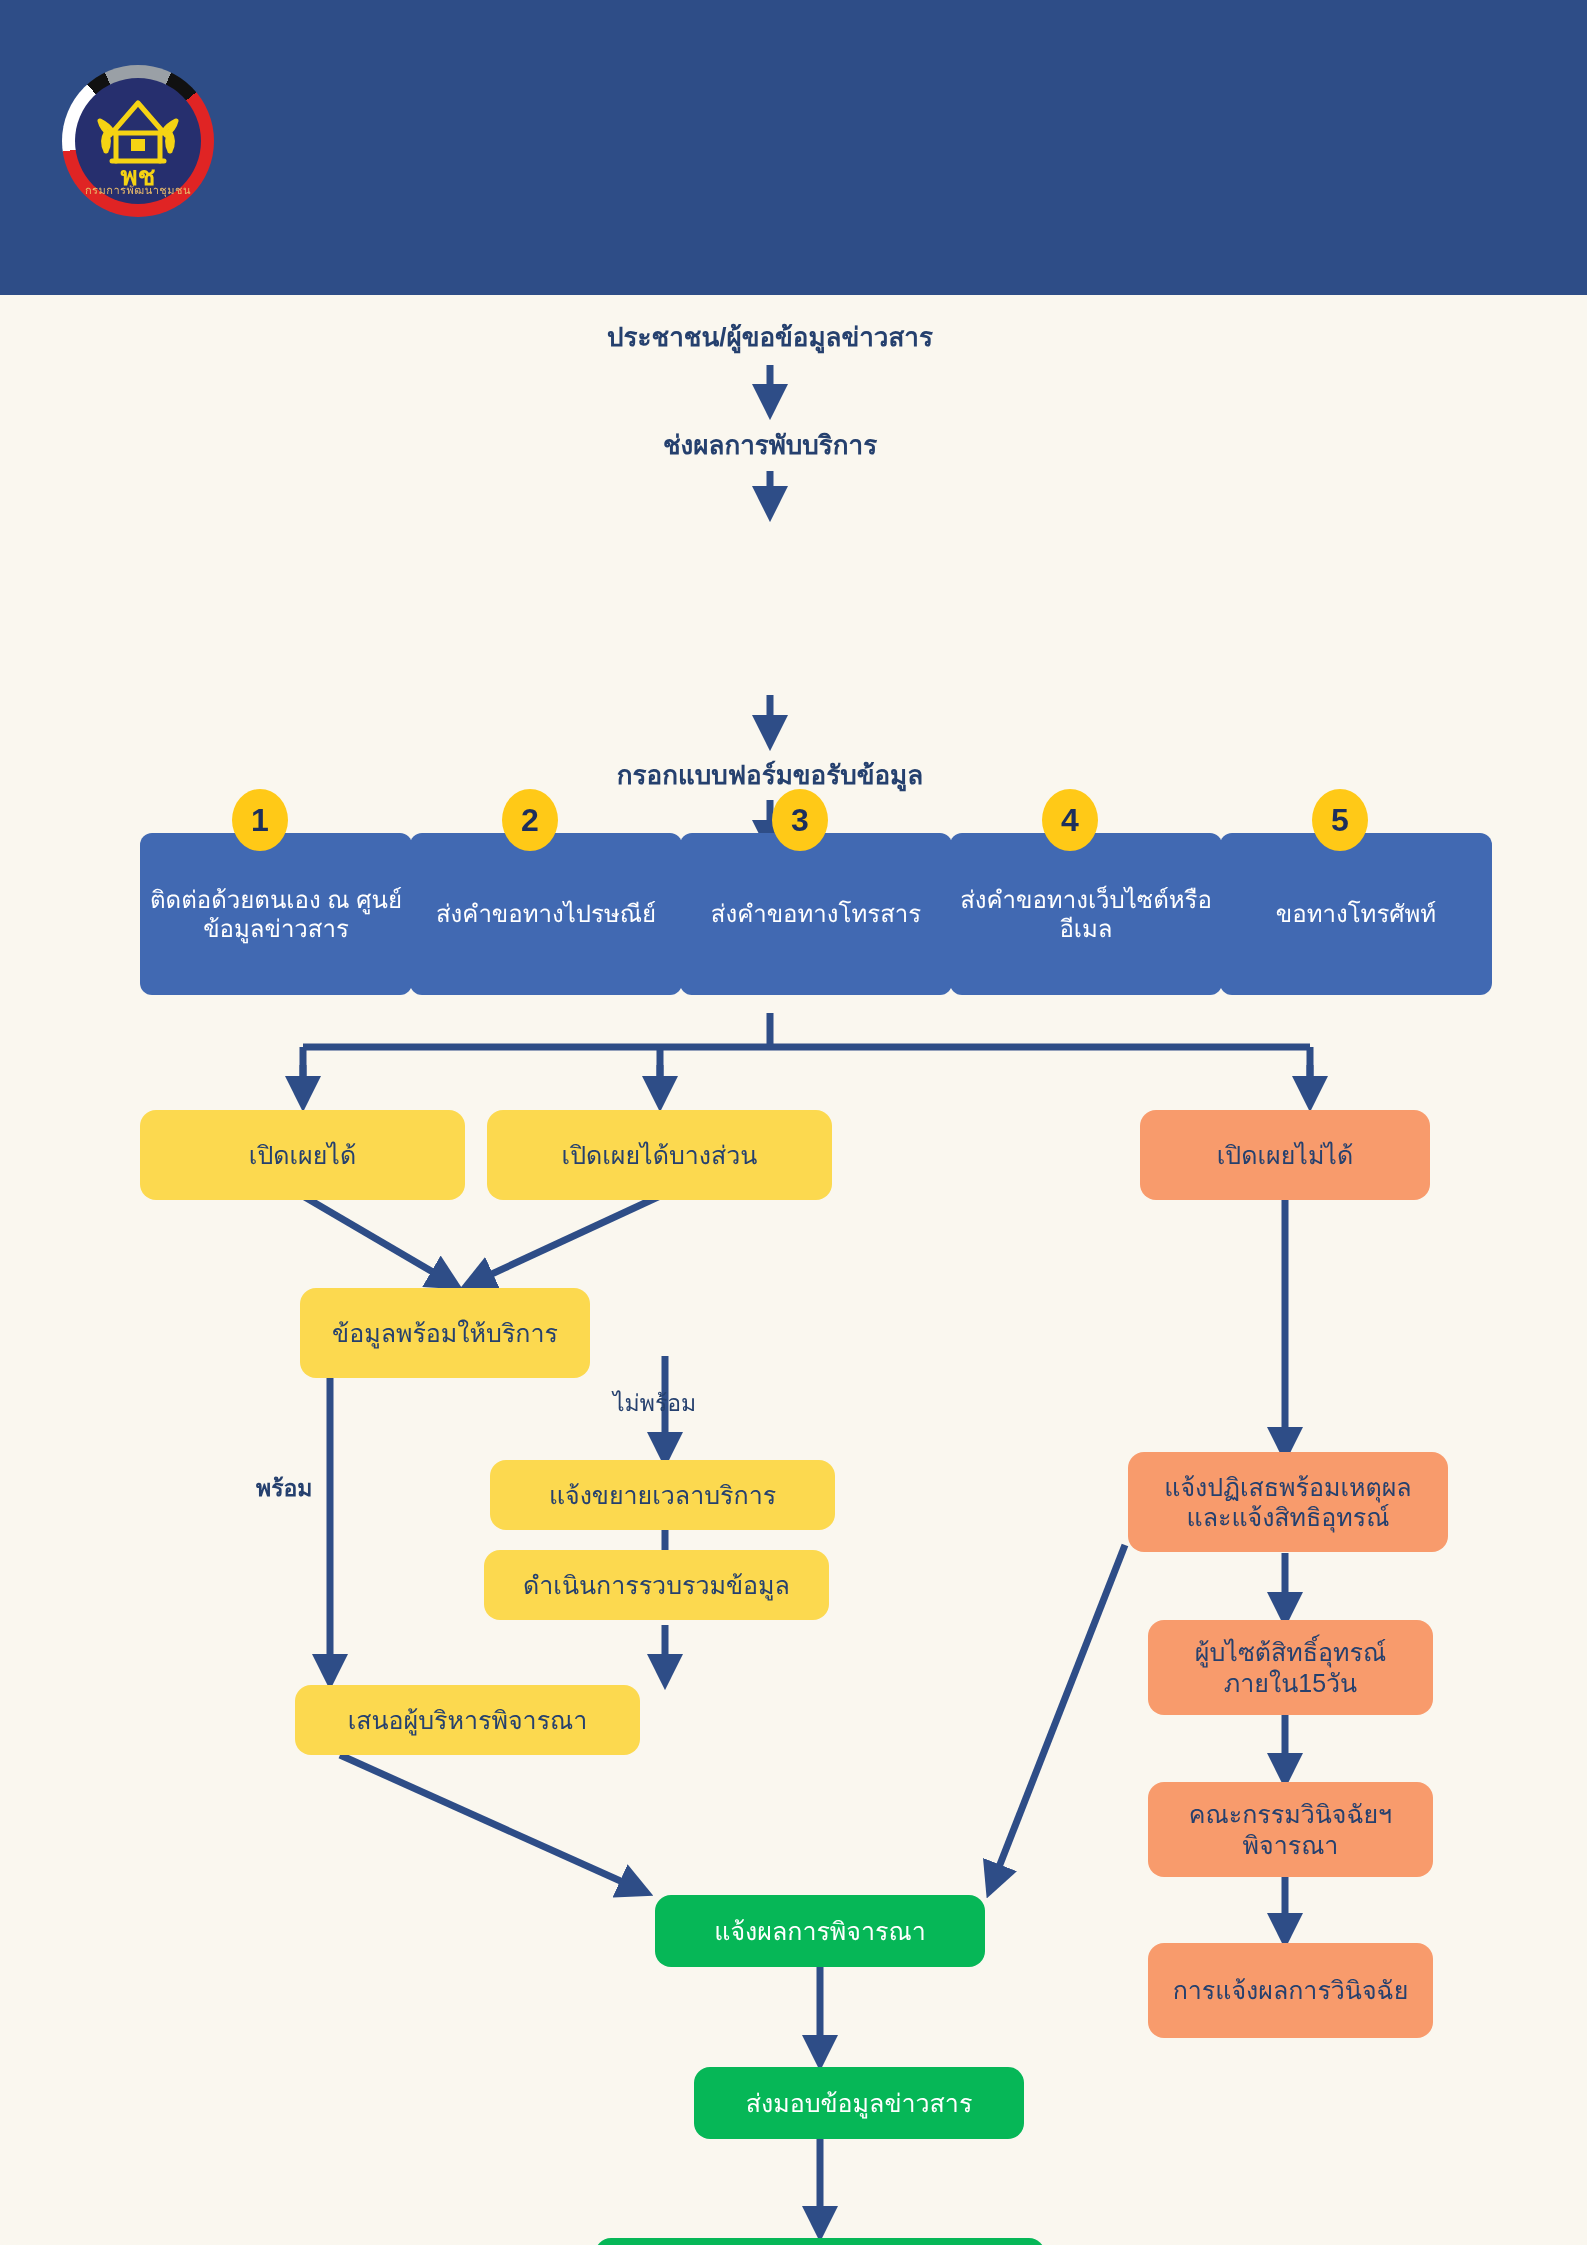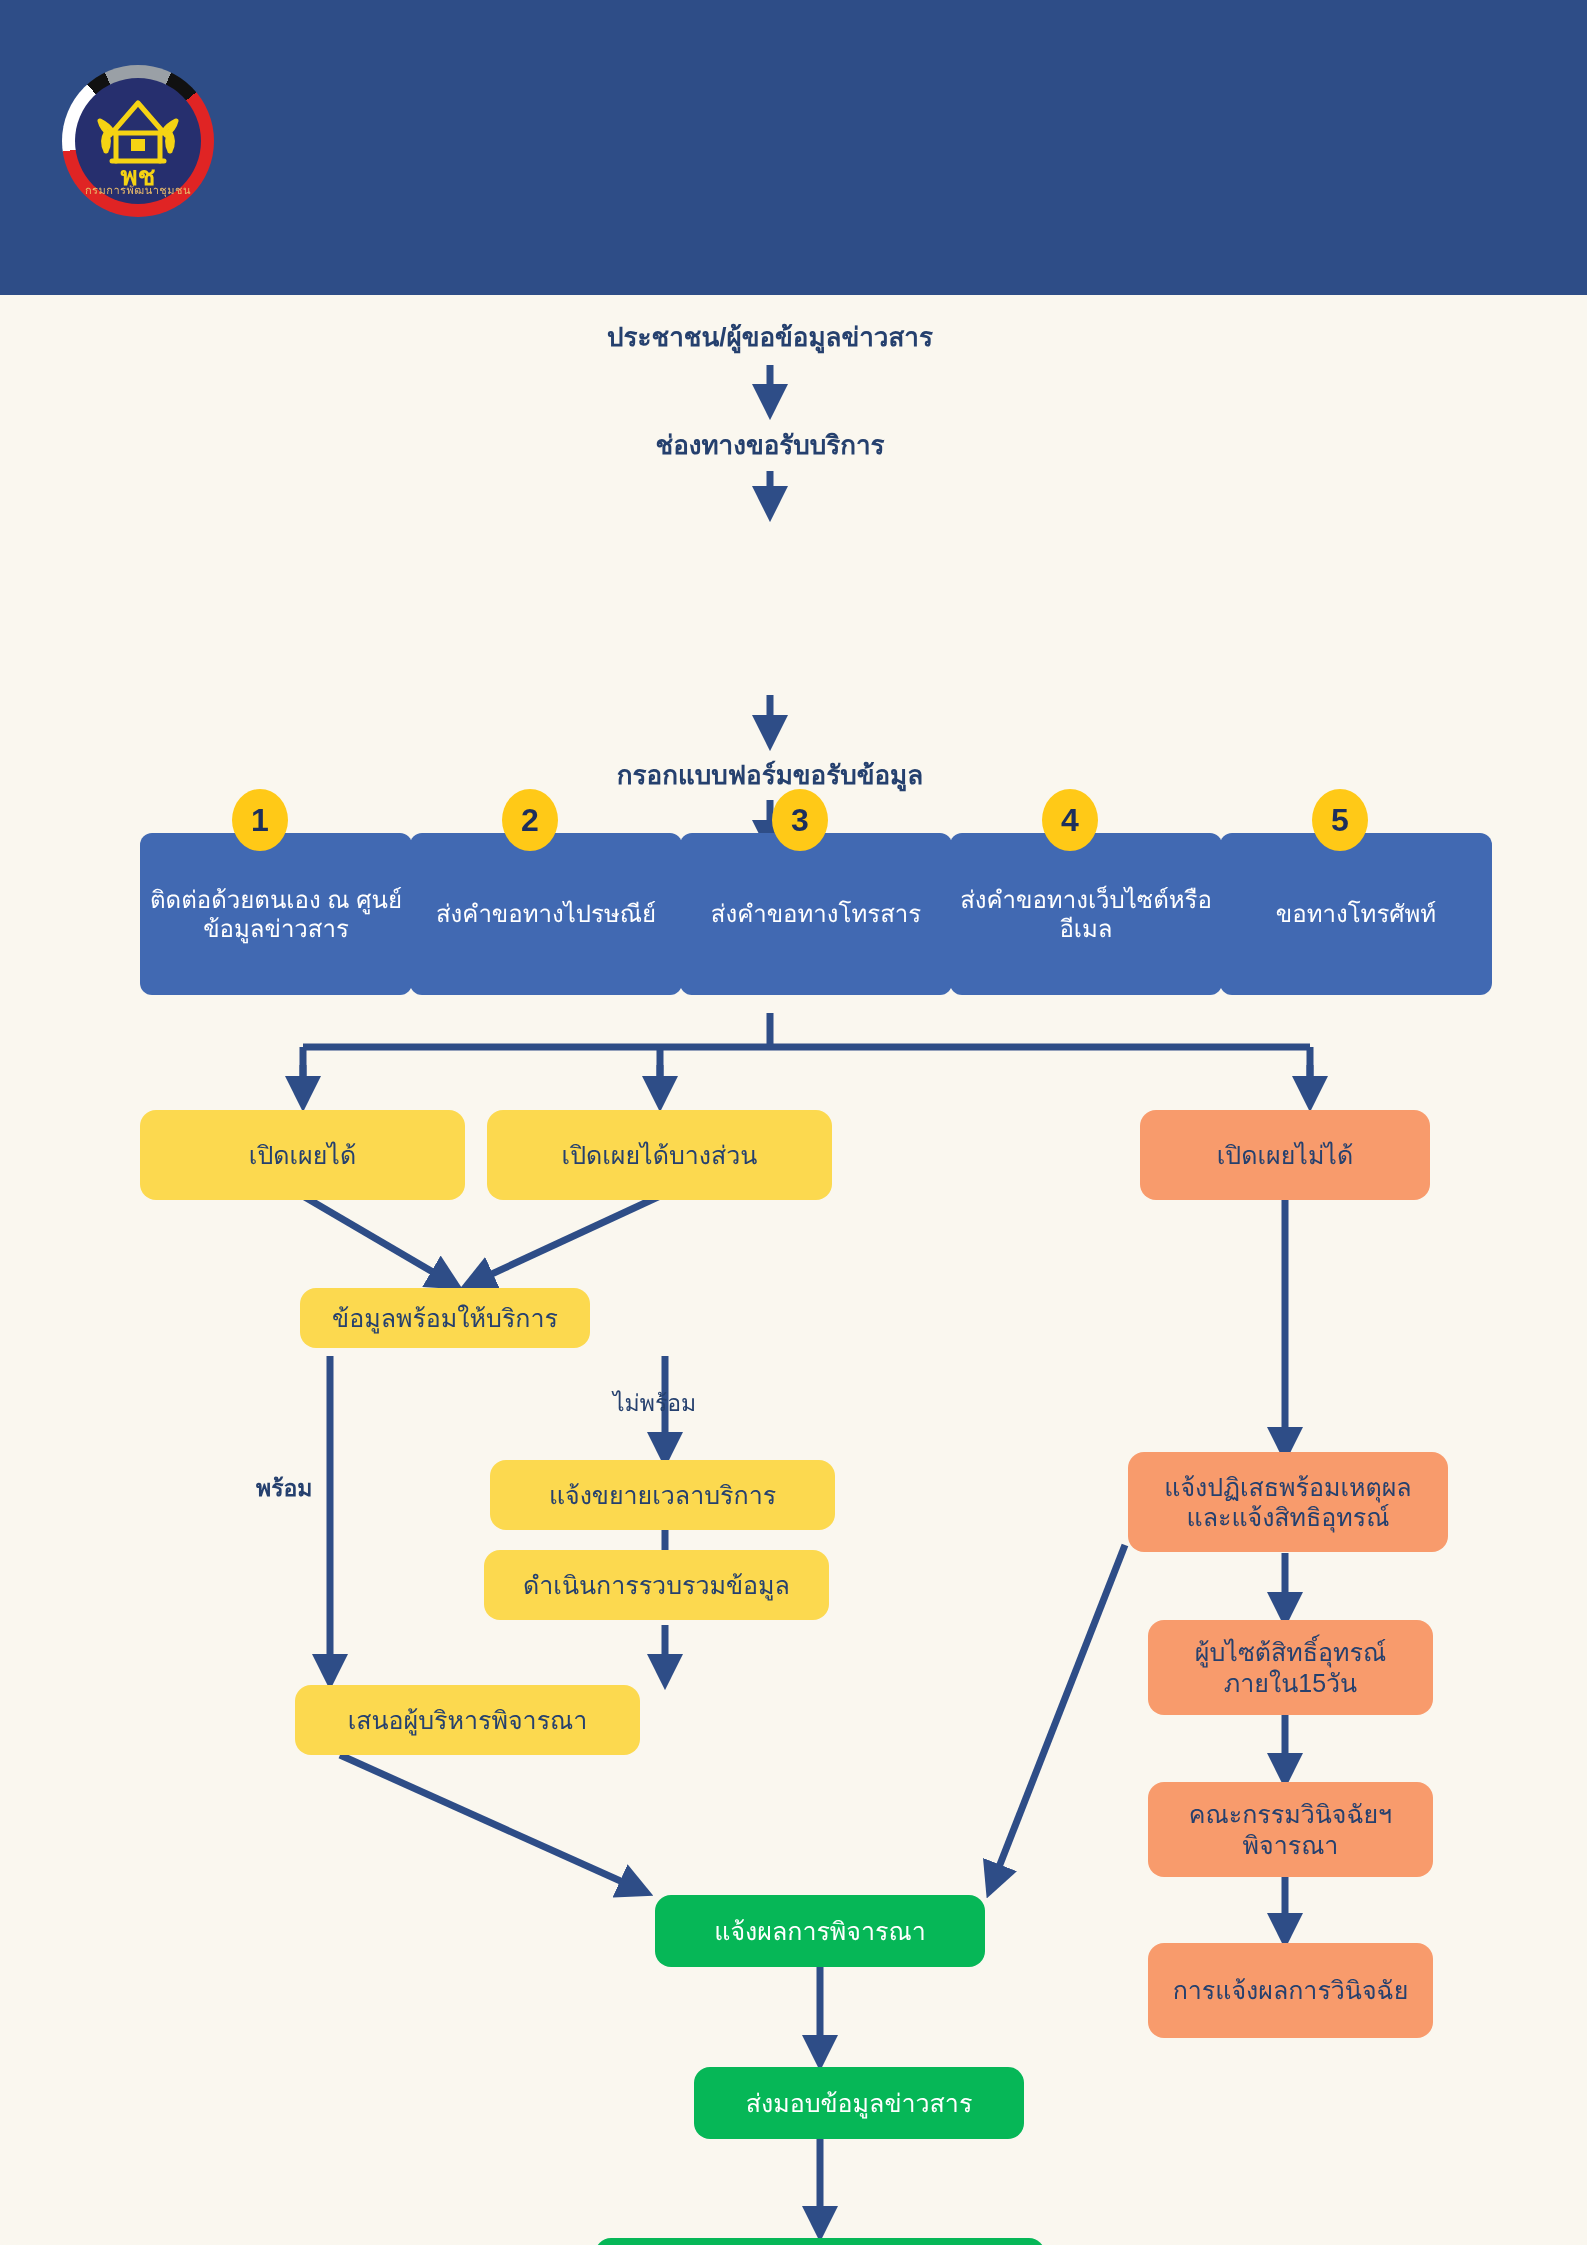"ช่องทางขอรับบริการ" div.node { text: ช่องทางขอรับบริการ -> ช่งผลการพับบริการ }
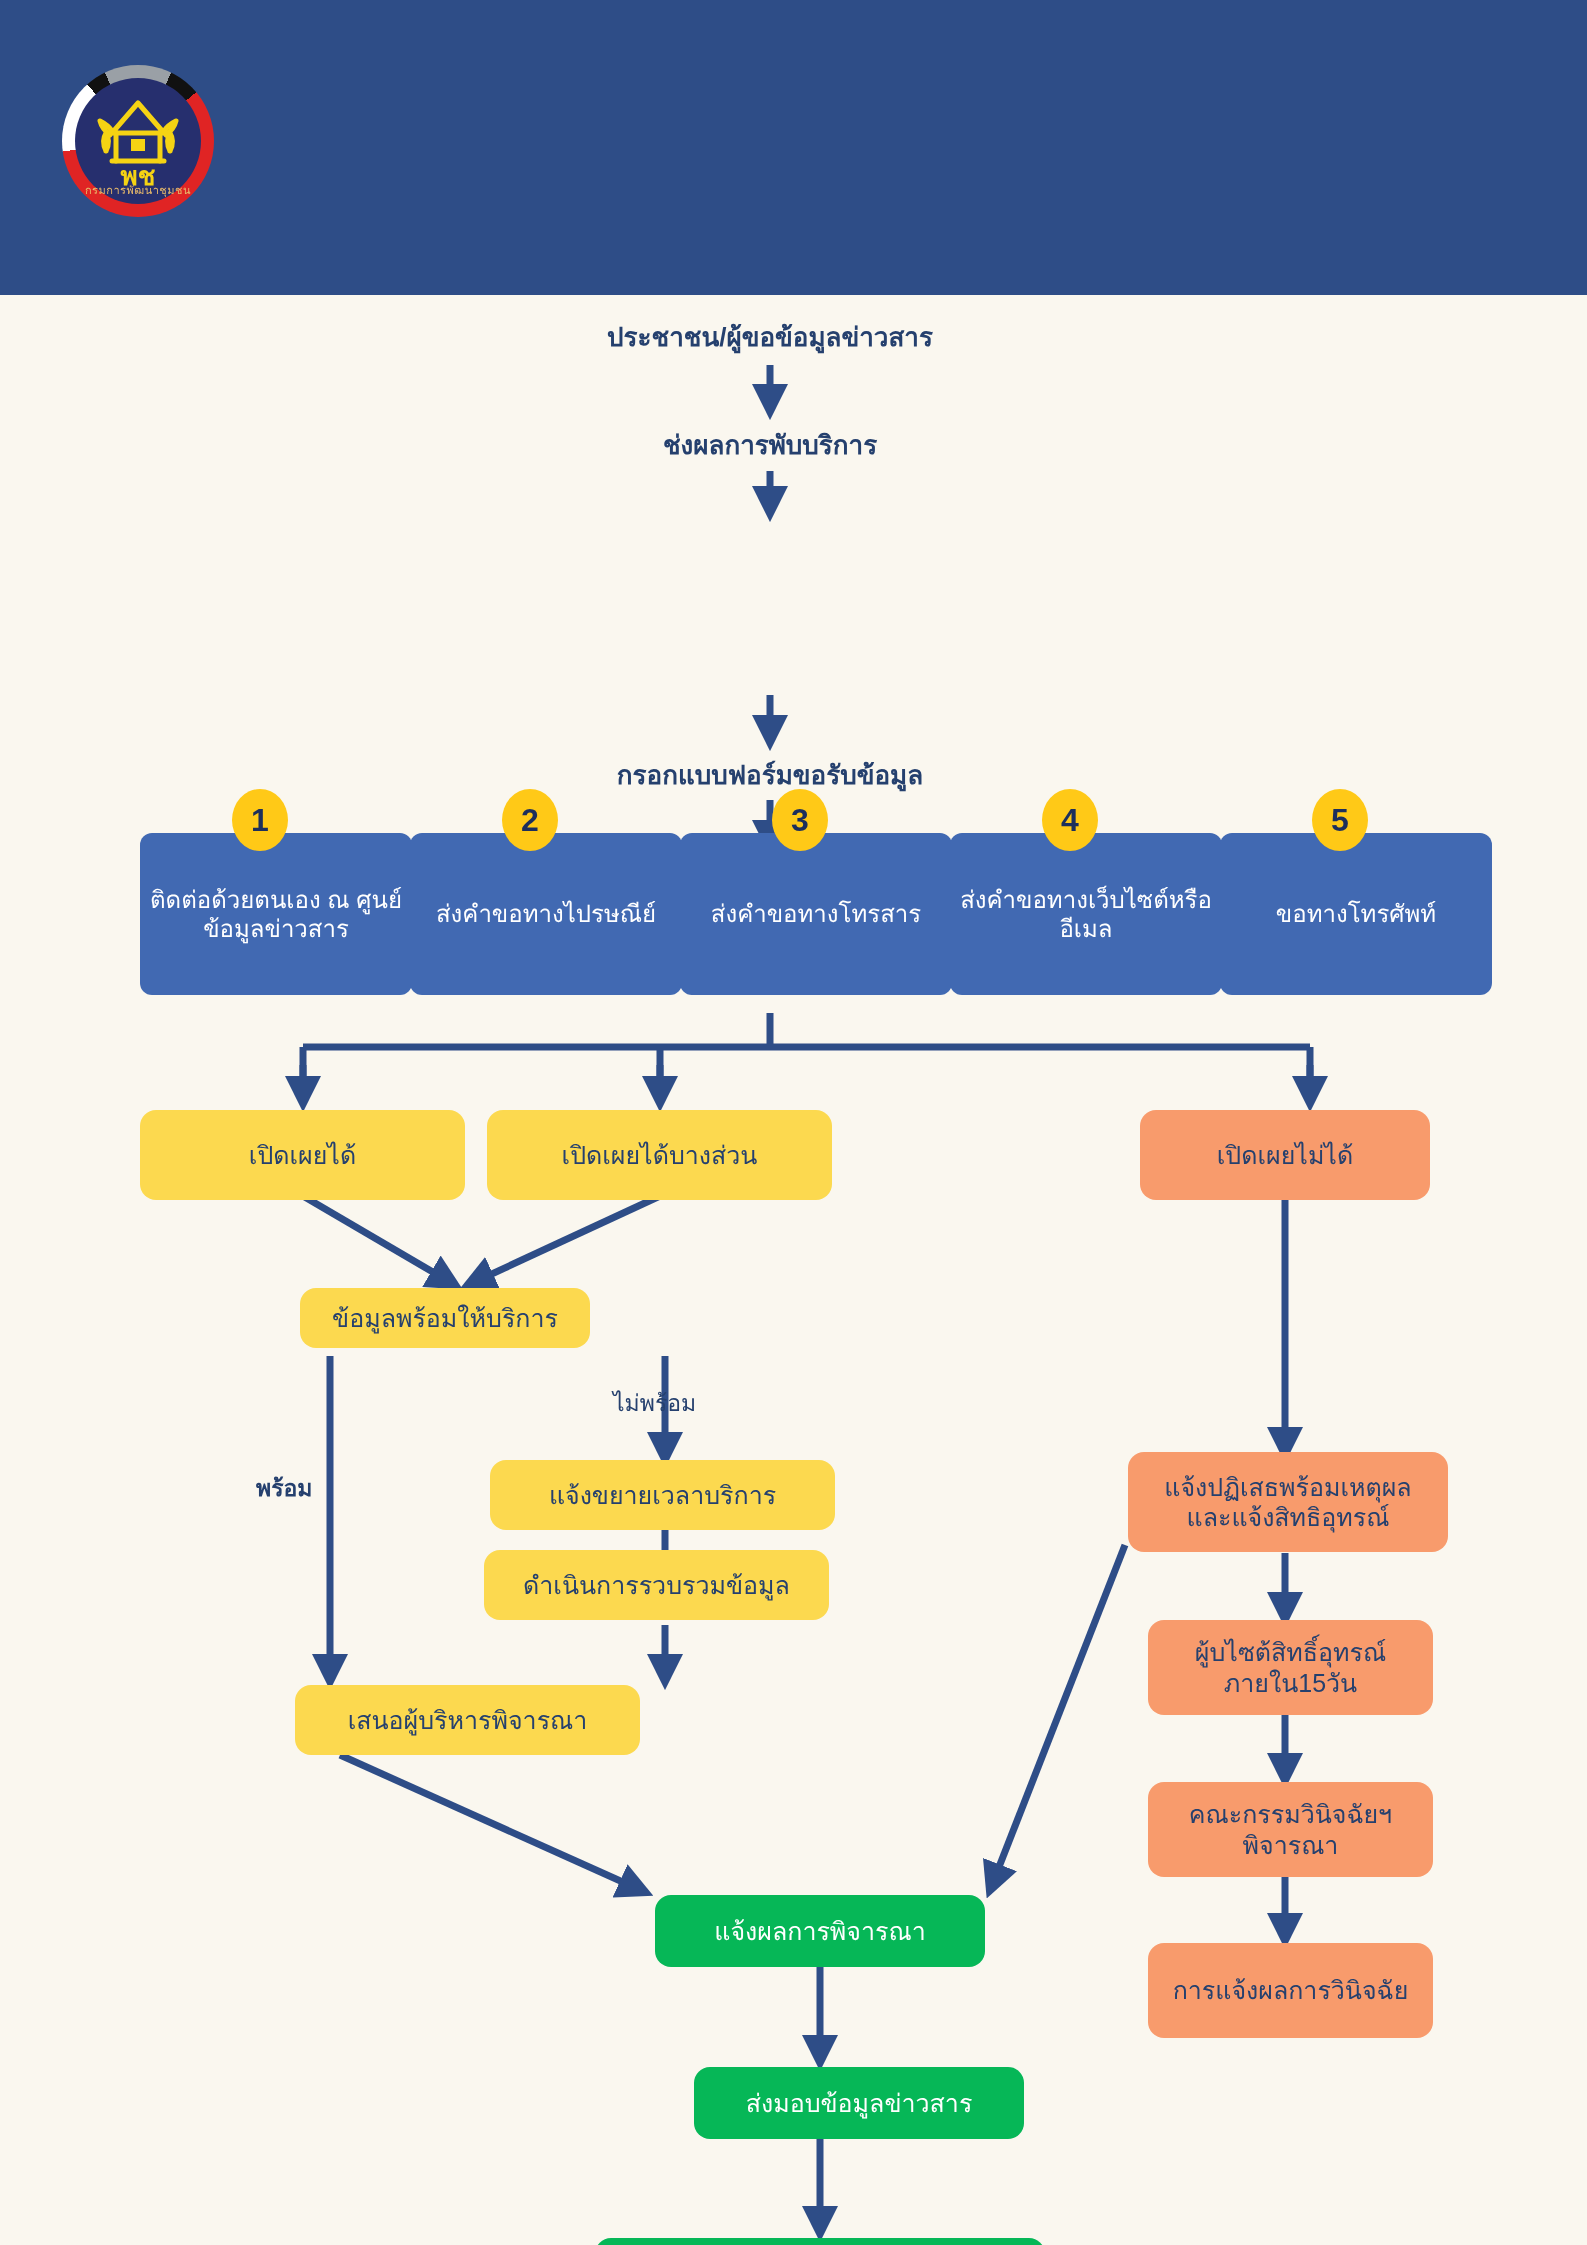"ข้อมูลพร้อมให้บริการ" div.node { height: 60px -> 90px }
